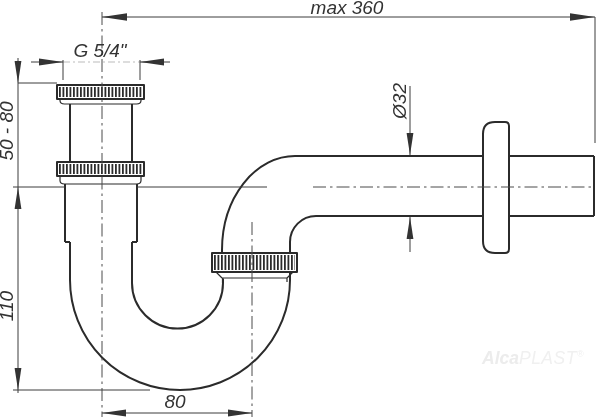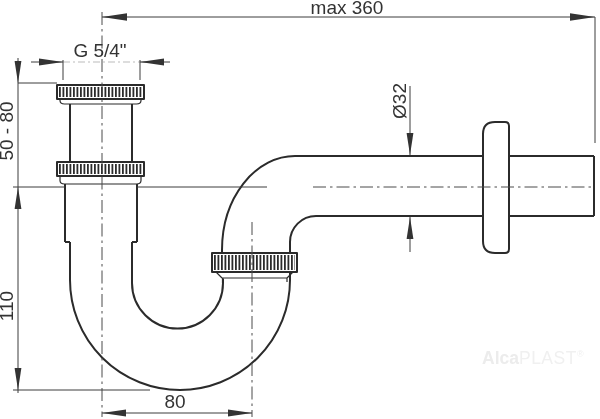"max 360" .stage { font-style: none -> italic }
